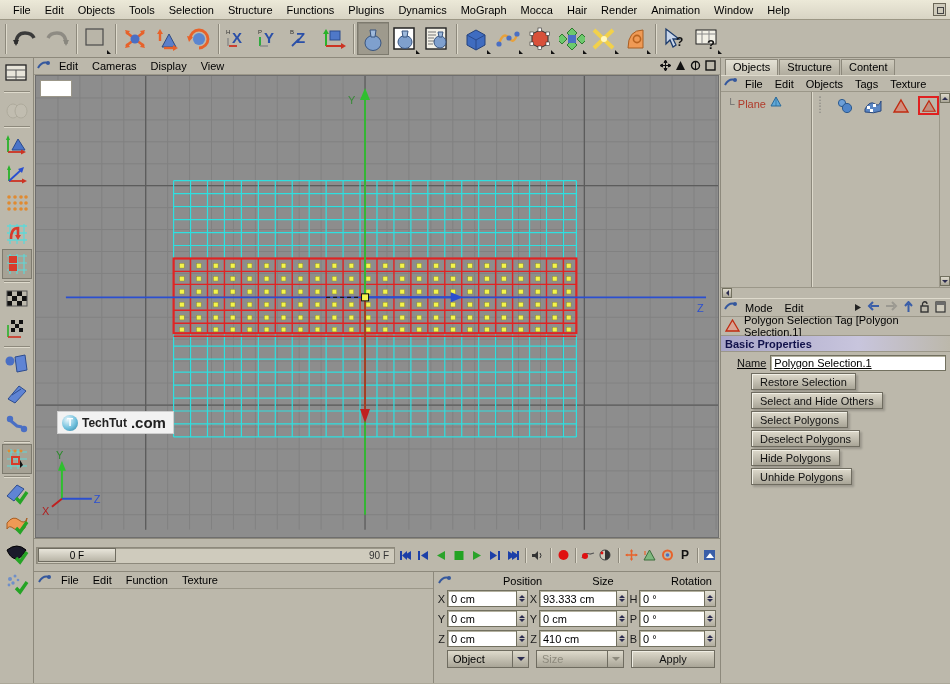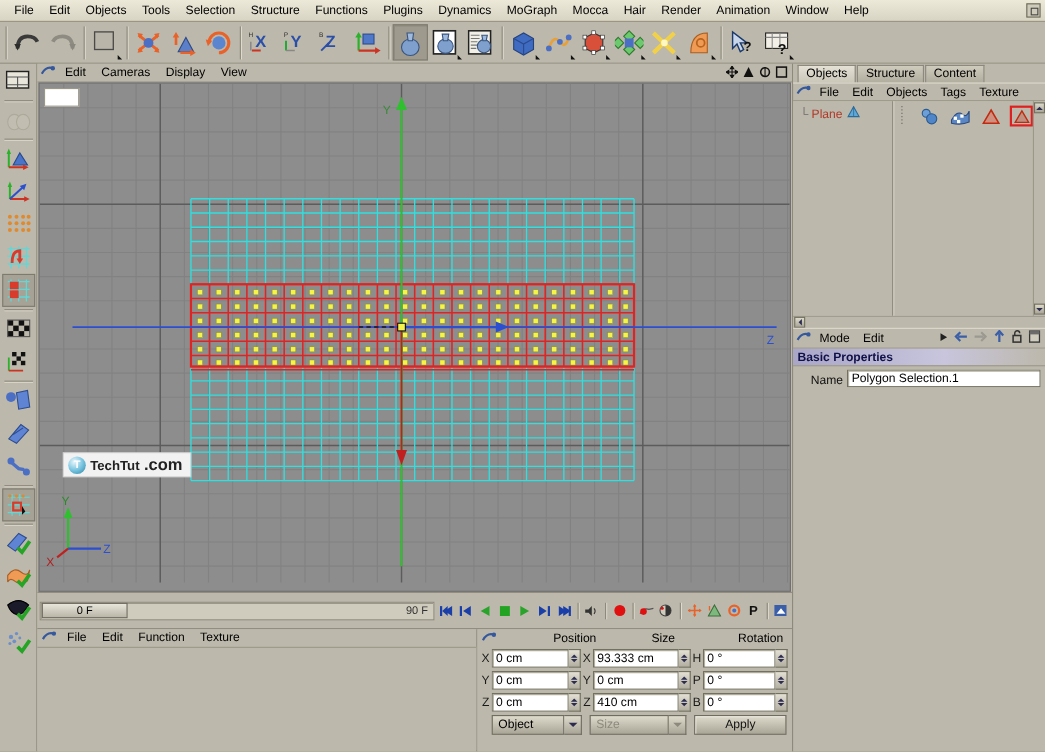"Polygon Selection Tag [Polygon" div.am-title { html: none -> <div> <span> <svg> <path></path> </svg> </span> <span>Polygon Selection Tag [Polygon Selection.1]</span> </div> }
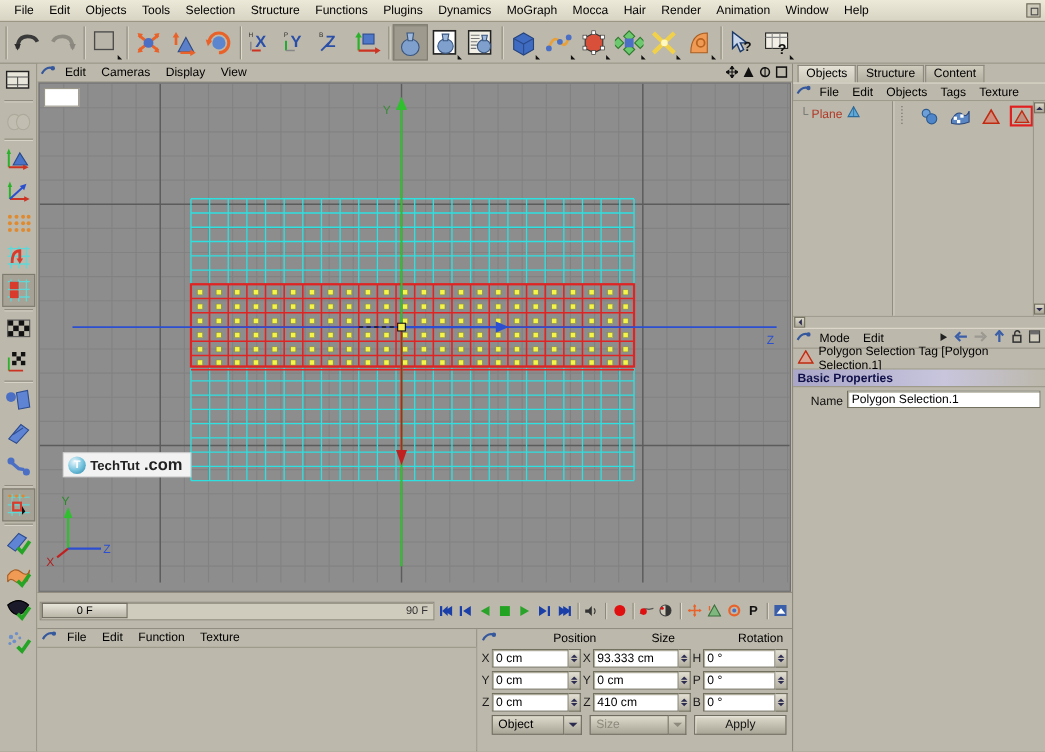"Name" .am-row { align-items: flex-end -> center; text-decoration: none -> underline }
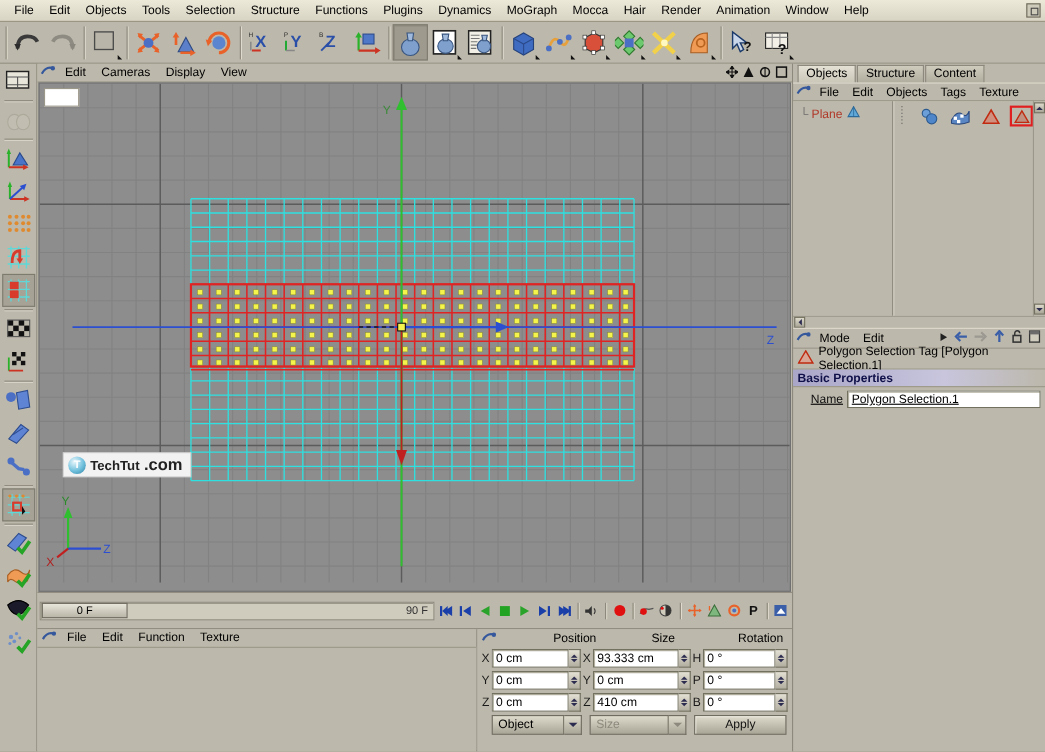"Restore Selection" div.am-btnrow { html: none -> <div> <div>Restore Selection</div><br> <div>Select and Hide Others</div><br> <div>Select Polygons</div><br> <div>Deselect Polygons</div><br> <div>Hide Polygons</div><br> <div>Unhide Polygons</div> </div> }
